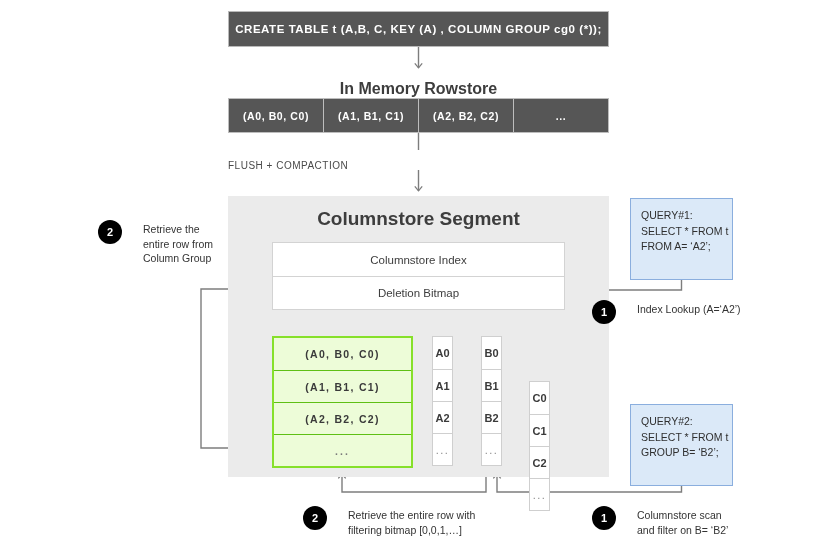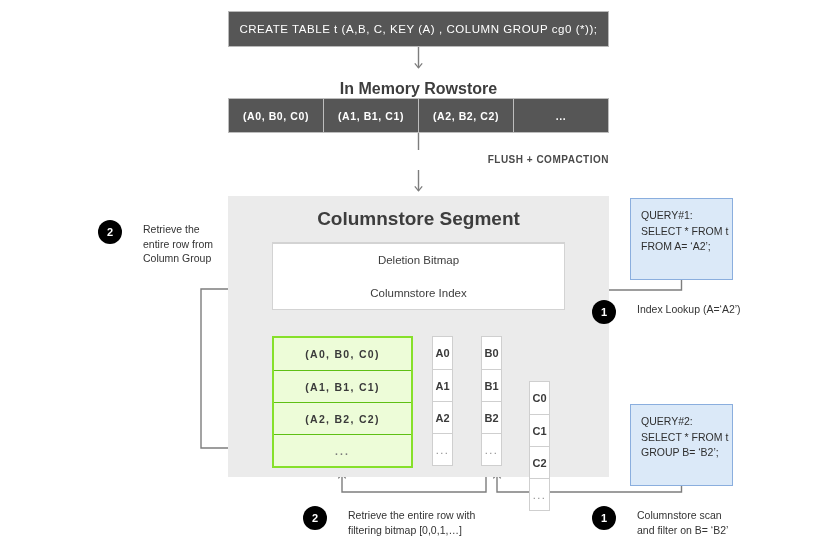"CREATE TABLE t (A,B, C," .ddl-bar .txt { font-weight: normal -> bold }
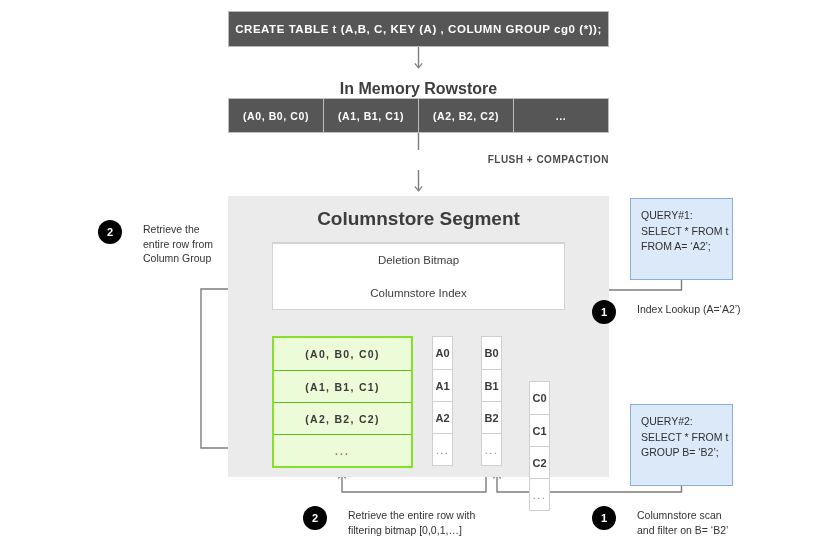"FLUSH + COMPACTION" #flush-label { font-weight: bold -> normal; text-align: right -> left; top: 154px -> 160px }
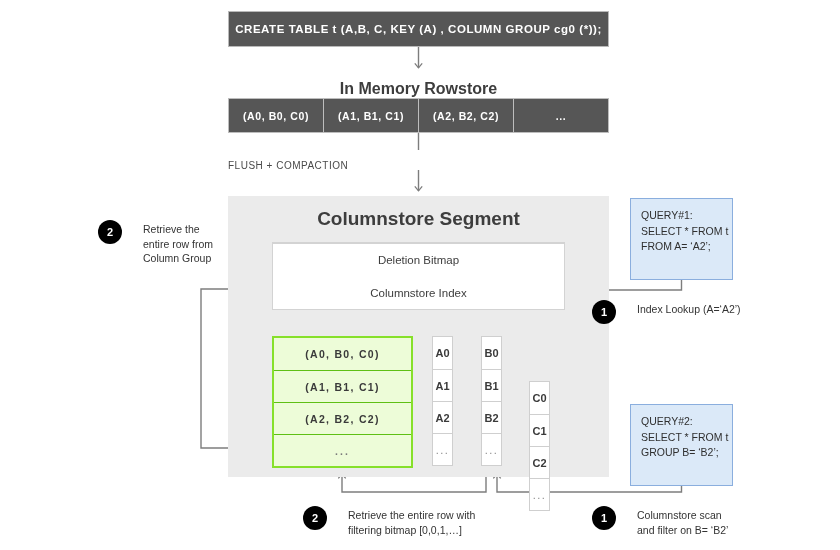"Deletion Bitmap" div.index-cell { order: before "Columnstore Index" -> after "Columnstore Index" }
